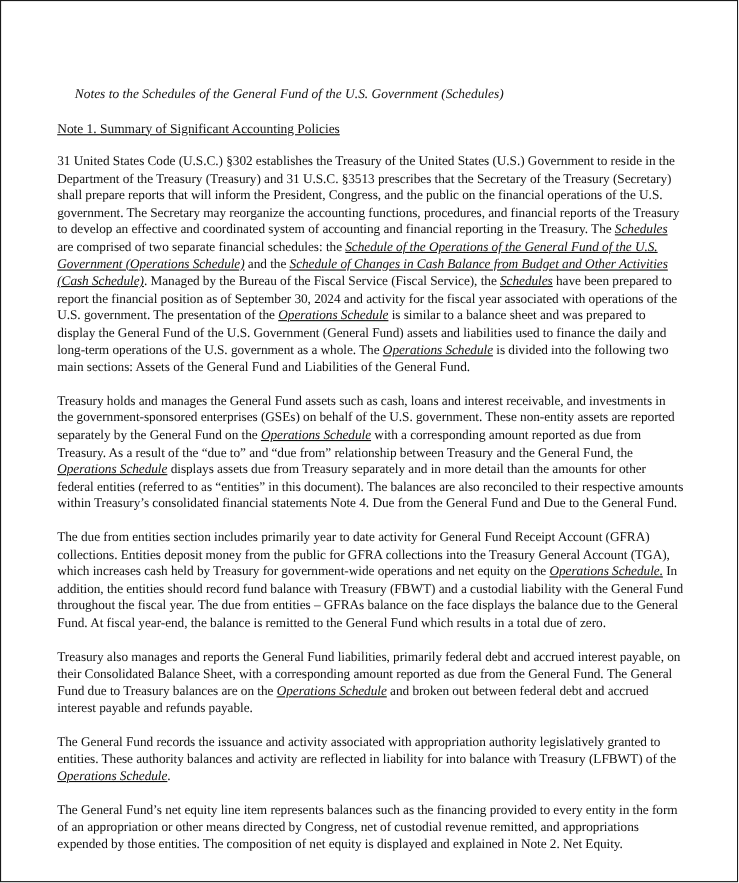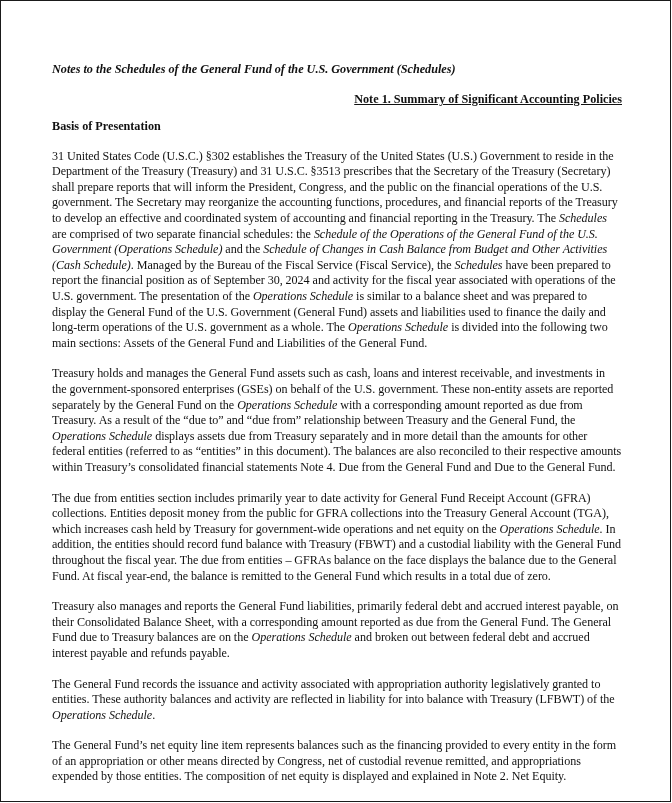"Notes to the Schedules of" .title { font-weight: bold -> normal; margin: 0 -> 16px }
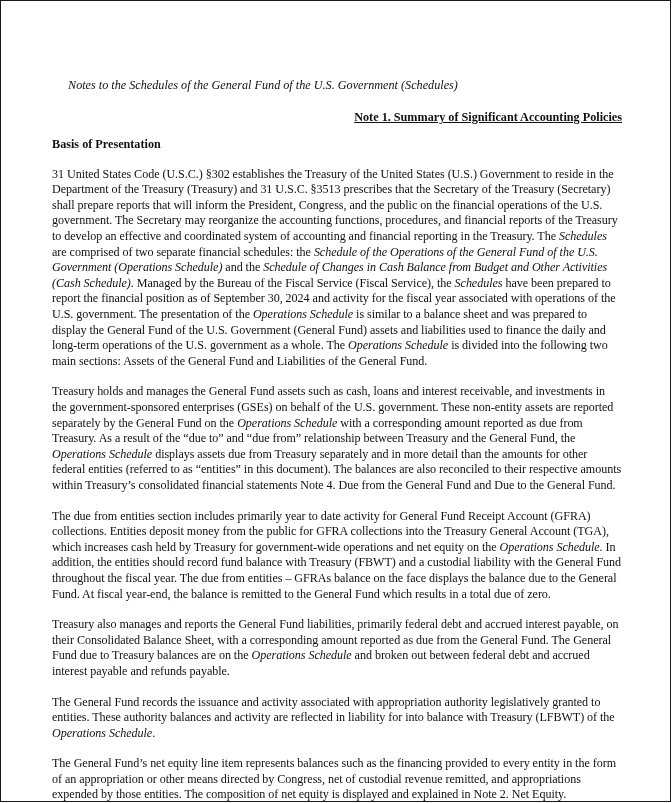"Note 1. Summary of Significant" .note-heading { font-weight: bold -> normal; text-align: right -> none }
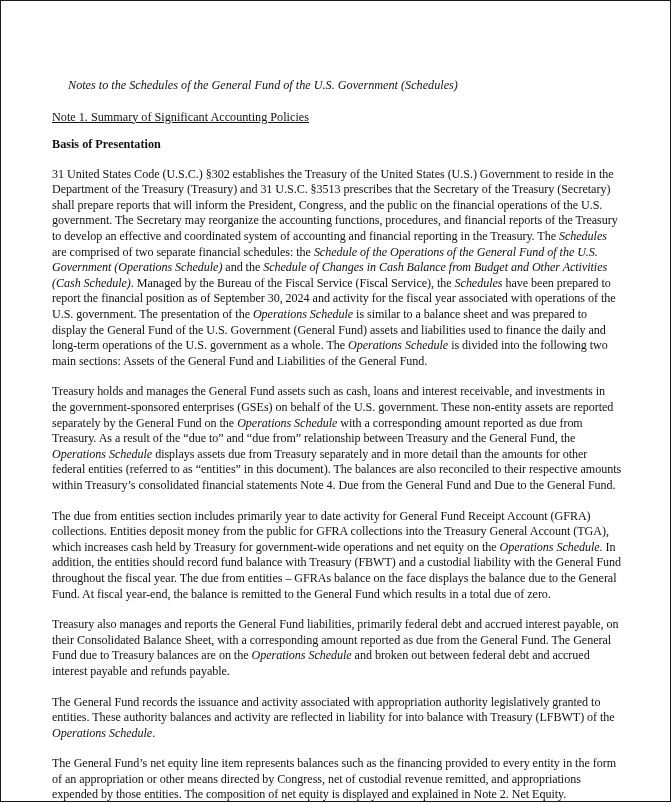"Basis of Presentation" div.section-heading { html: <div>Basis of Presentation</div> -> none }
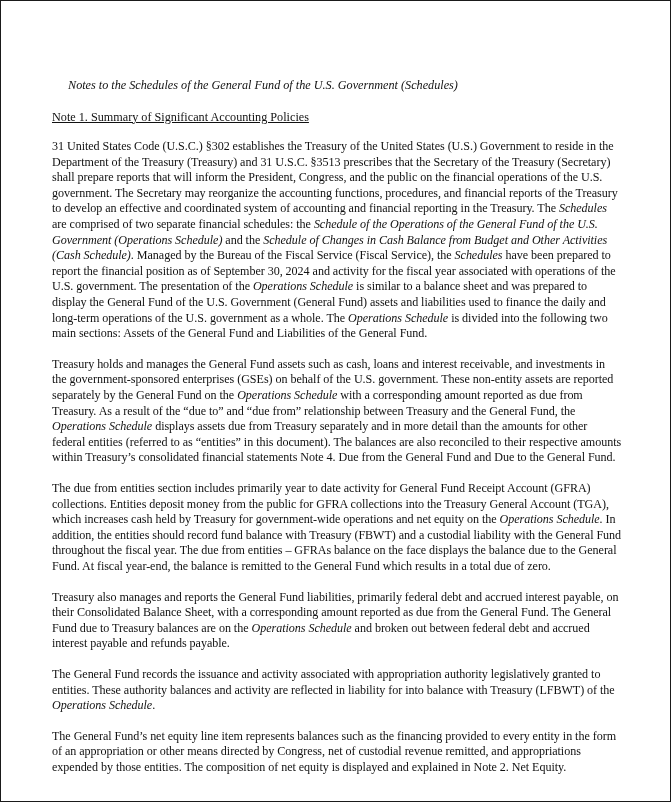"Schedules" em { text-decoration: none -> underline }
